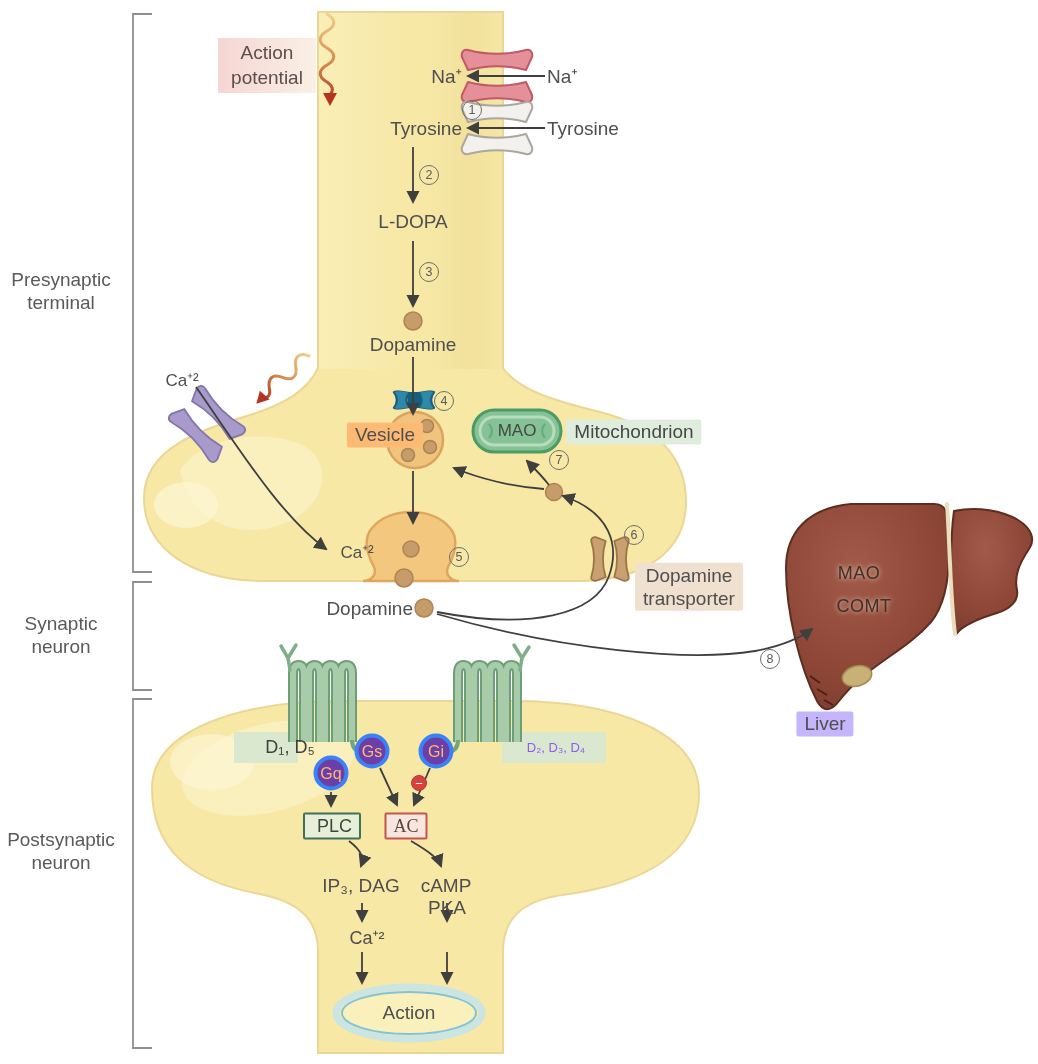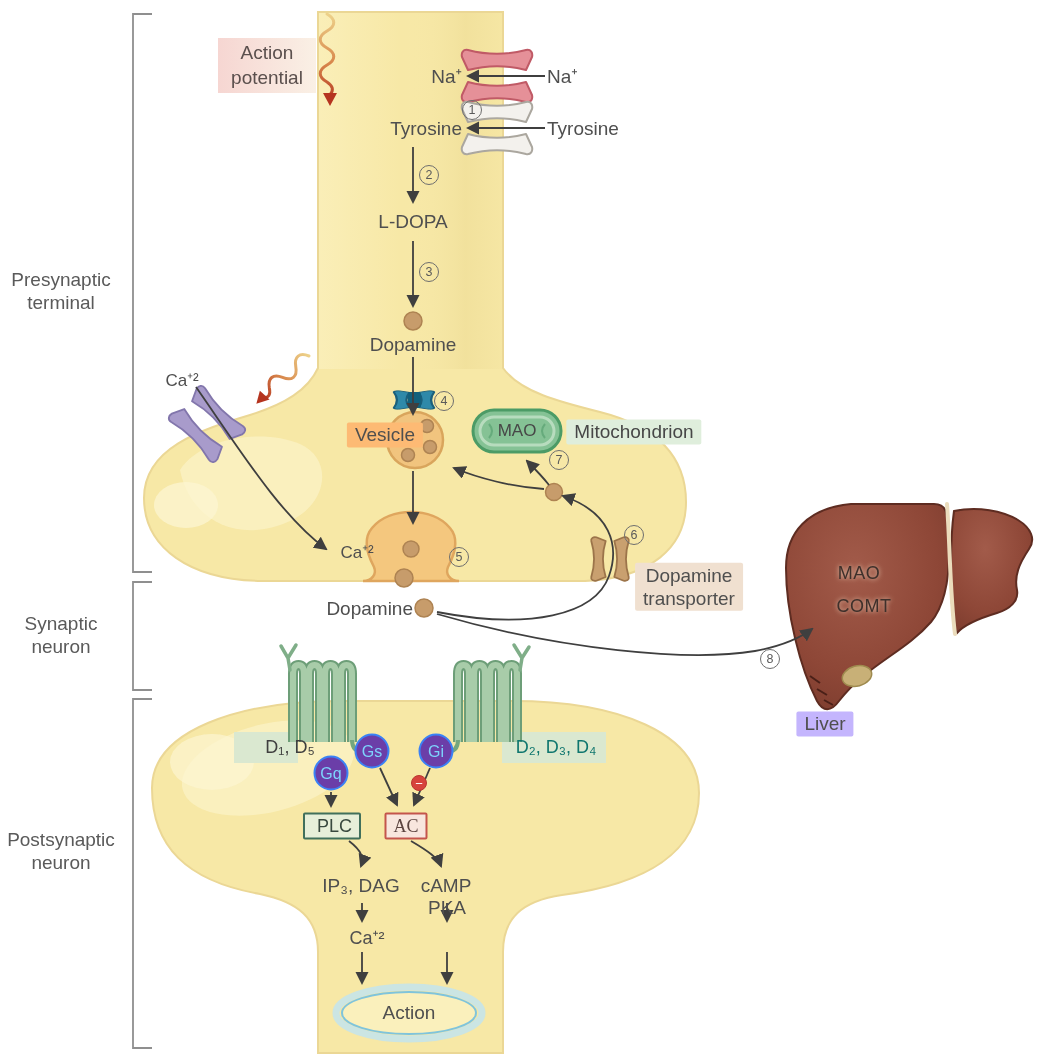"Gs" .gp { border: 2px solid #3b82f6 -> 4px solid #3b82f6; color: #7dd3fc -> #fdba74 }
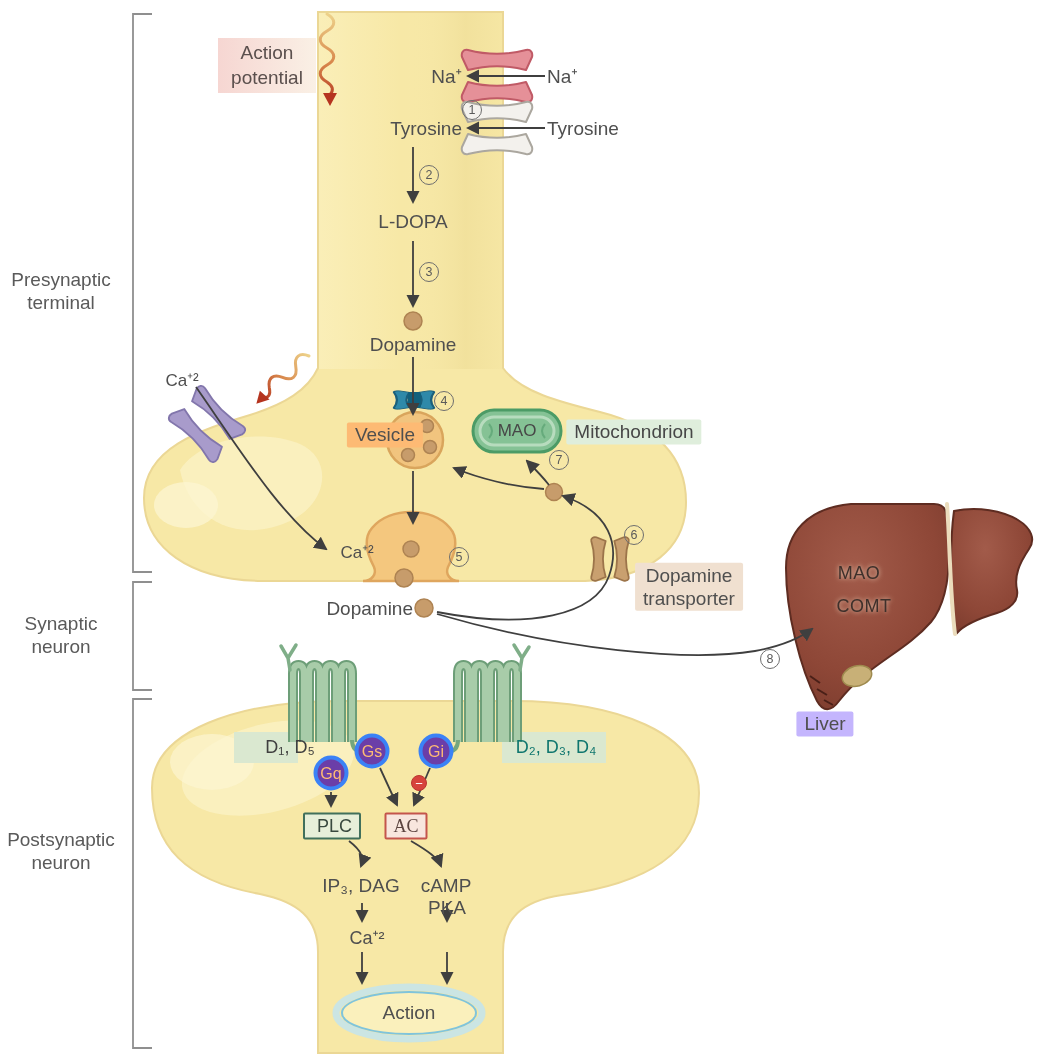"D₂, D₃, D₄" div.lbl { color: #0f766e -> #8b5cf6; font-size: 18px -> 13px }
